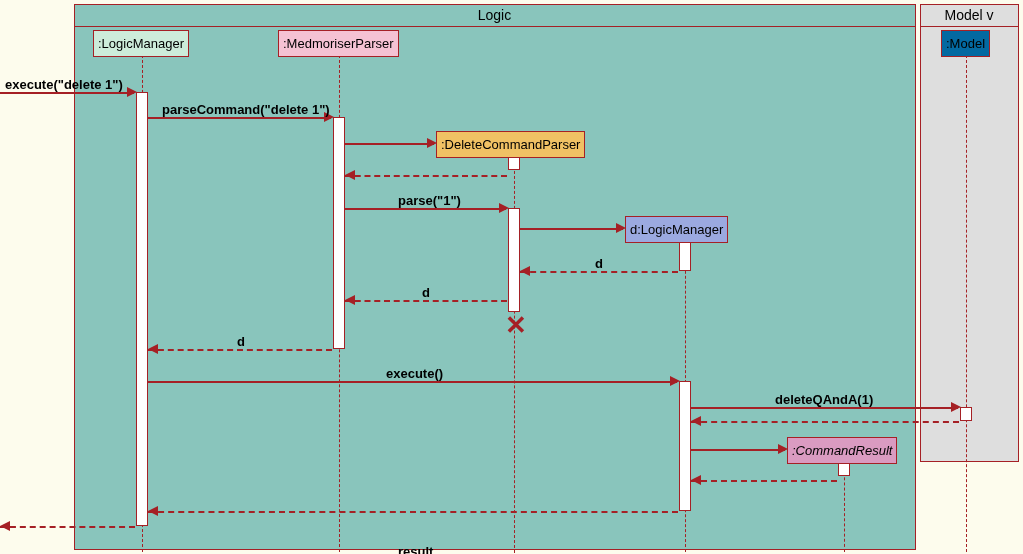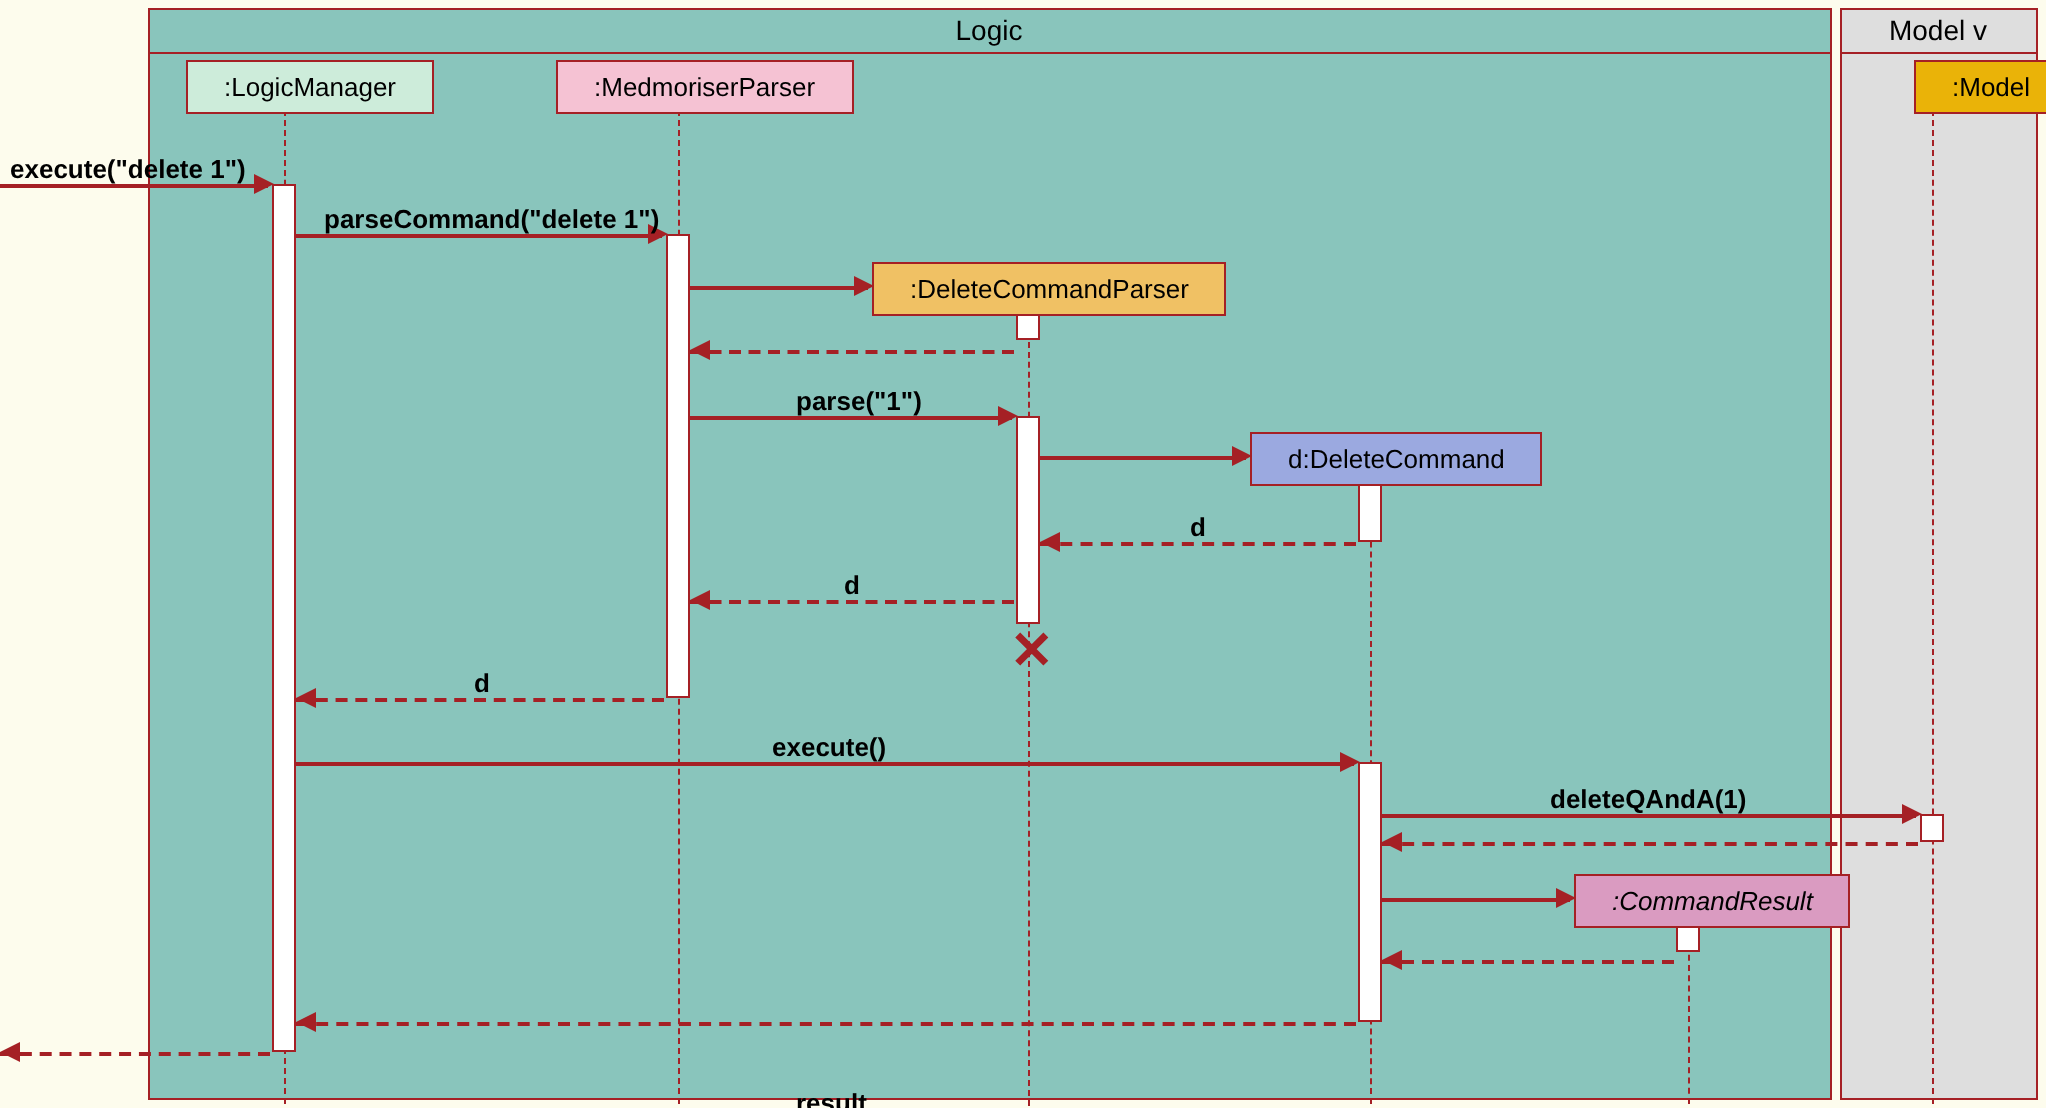"Model v" div.frame { height: 546px -> 458px }
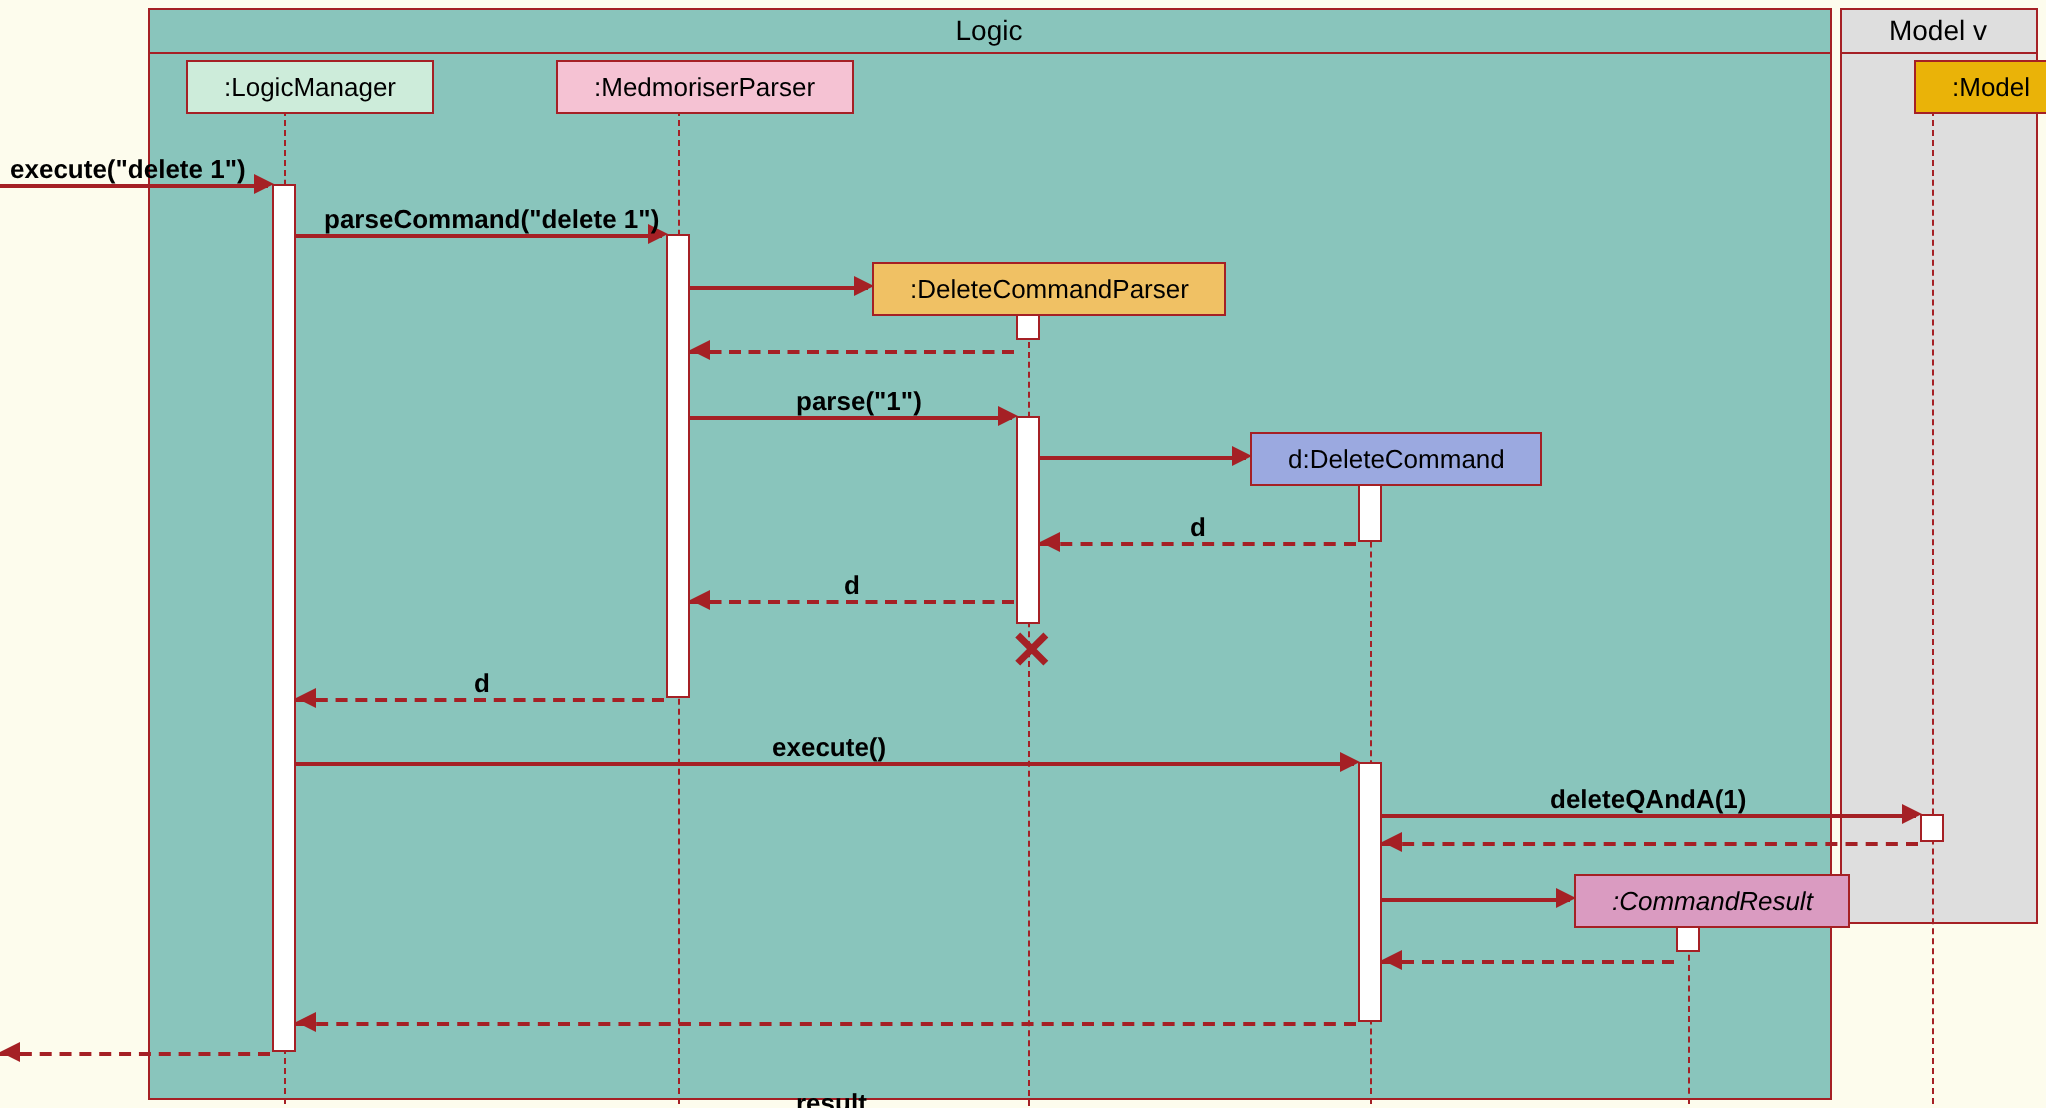":LogicManager" .lifeline-box { padding: 5px 18px -> 5px 4px }
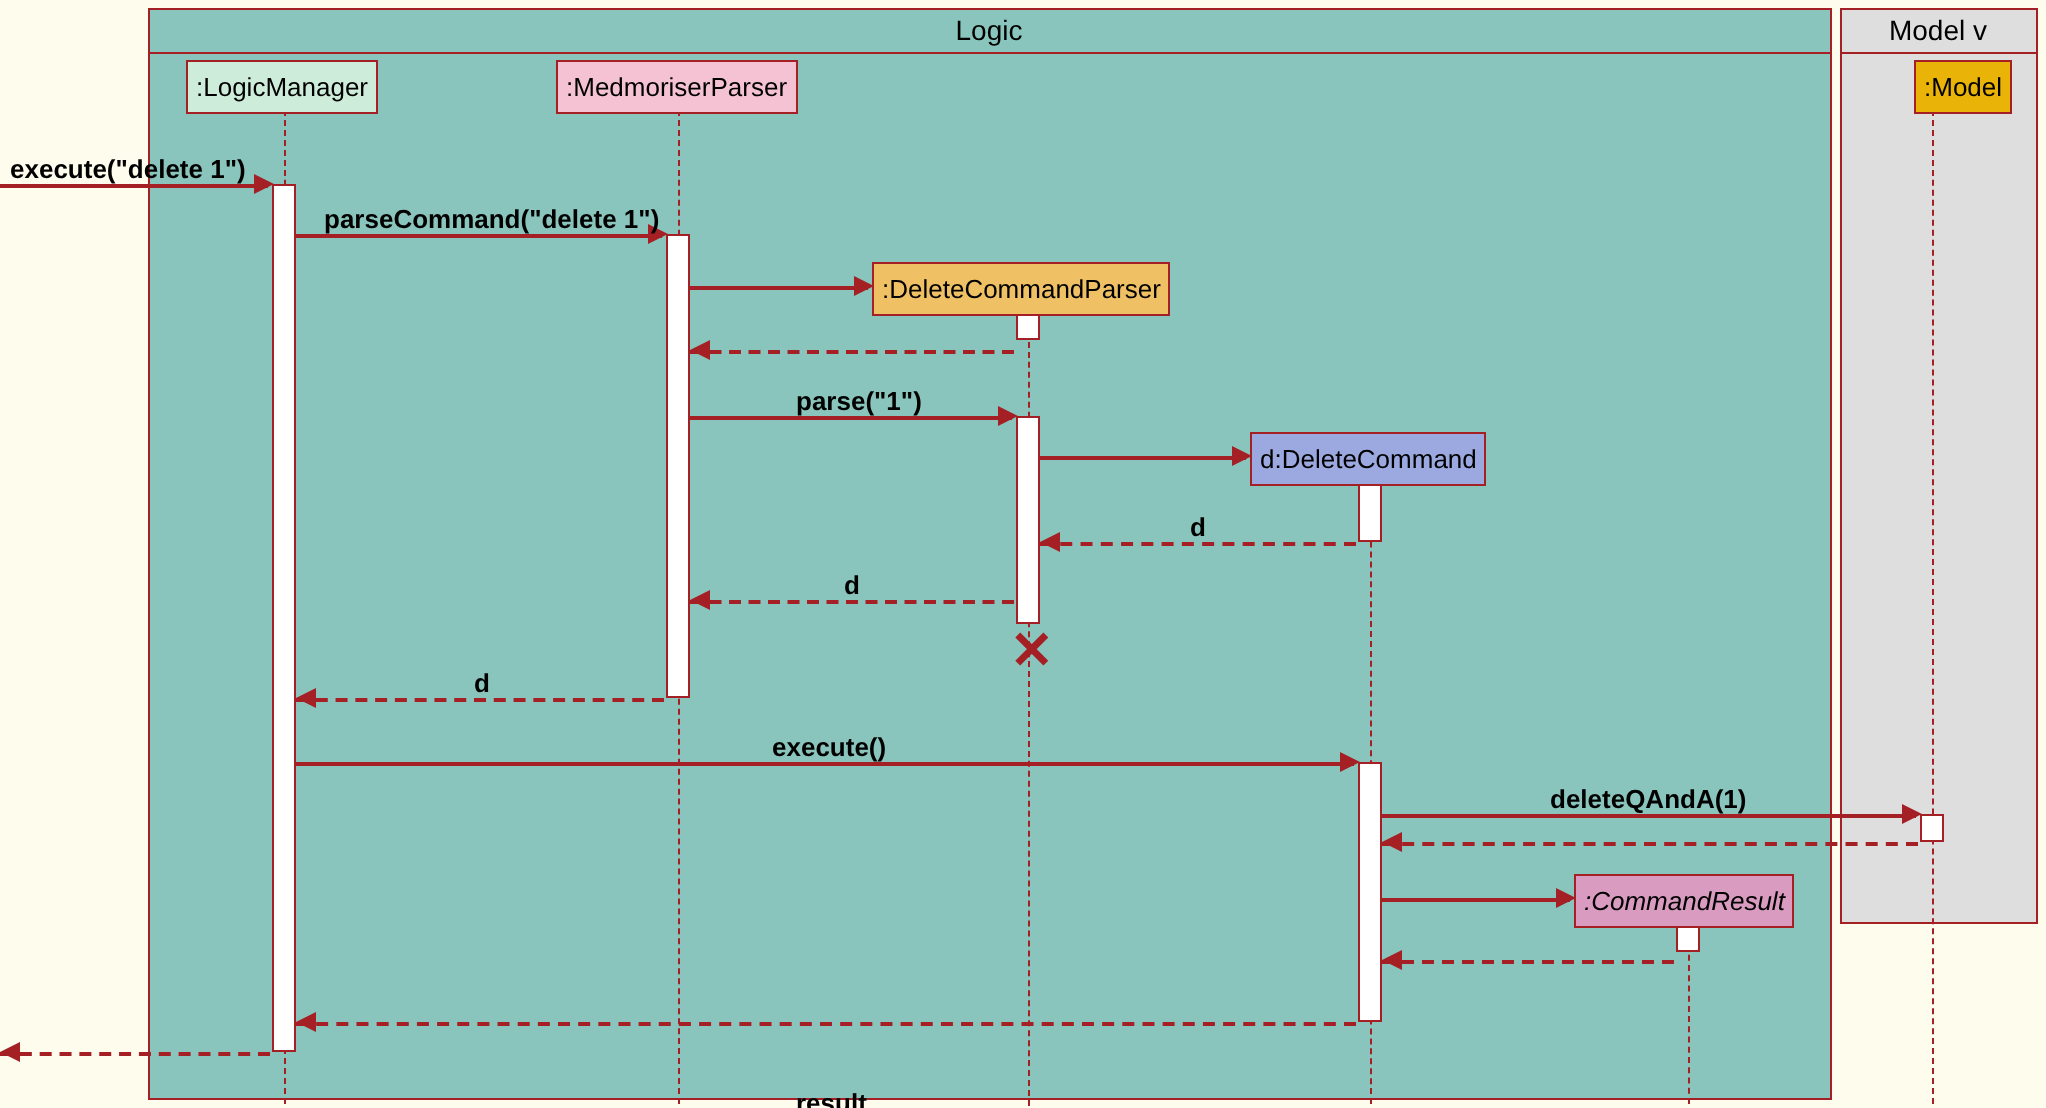":Model" div.lifeline-box { background: #eab308 -> #0369a1; margin-left: 16px -> none }
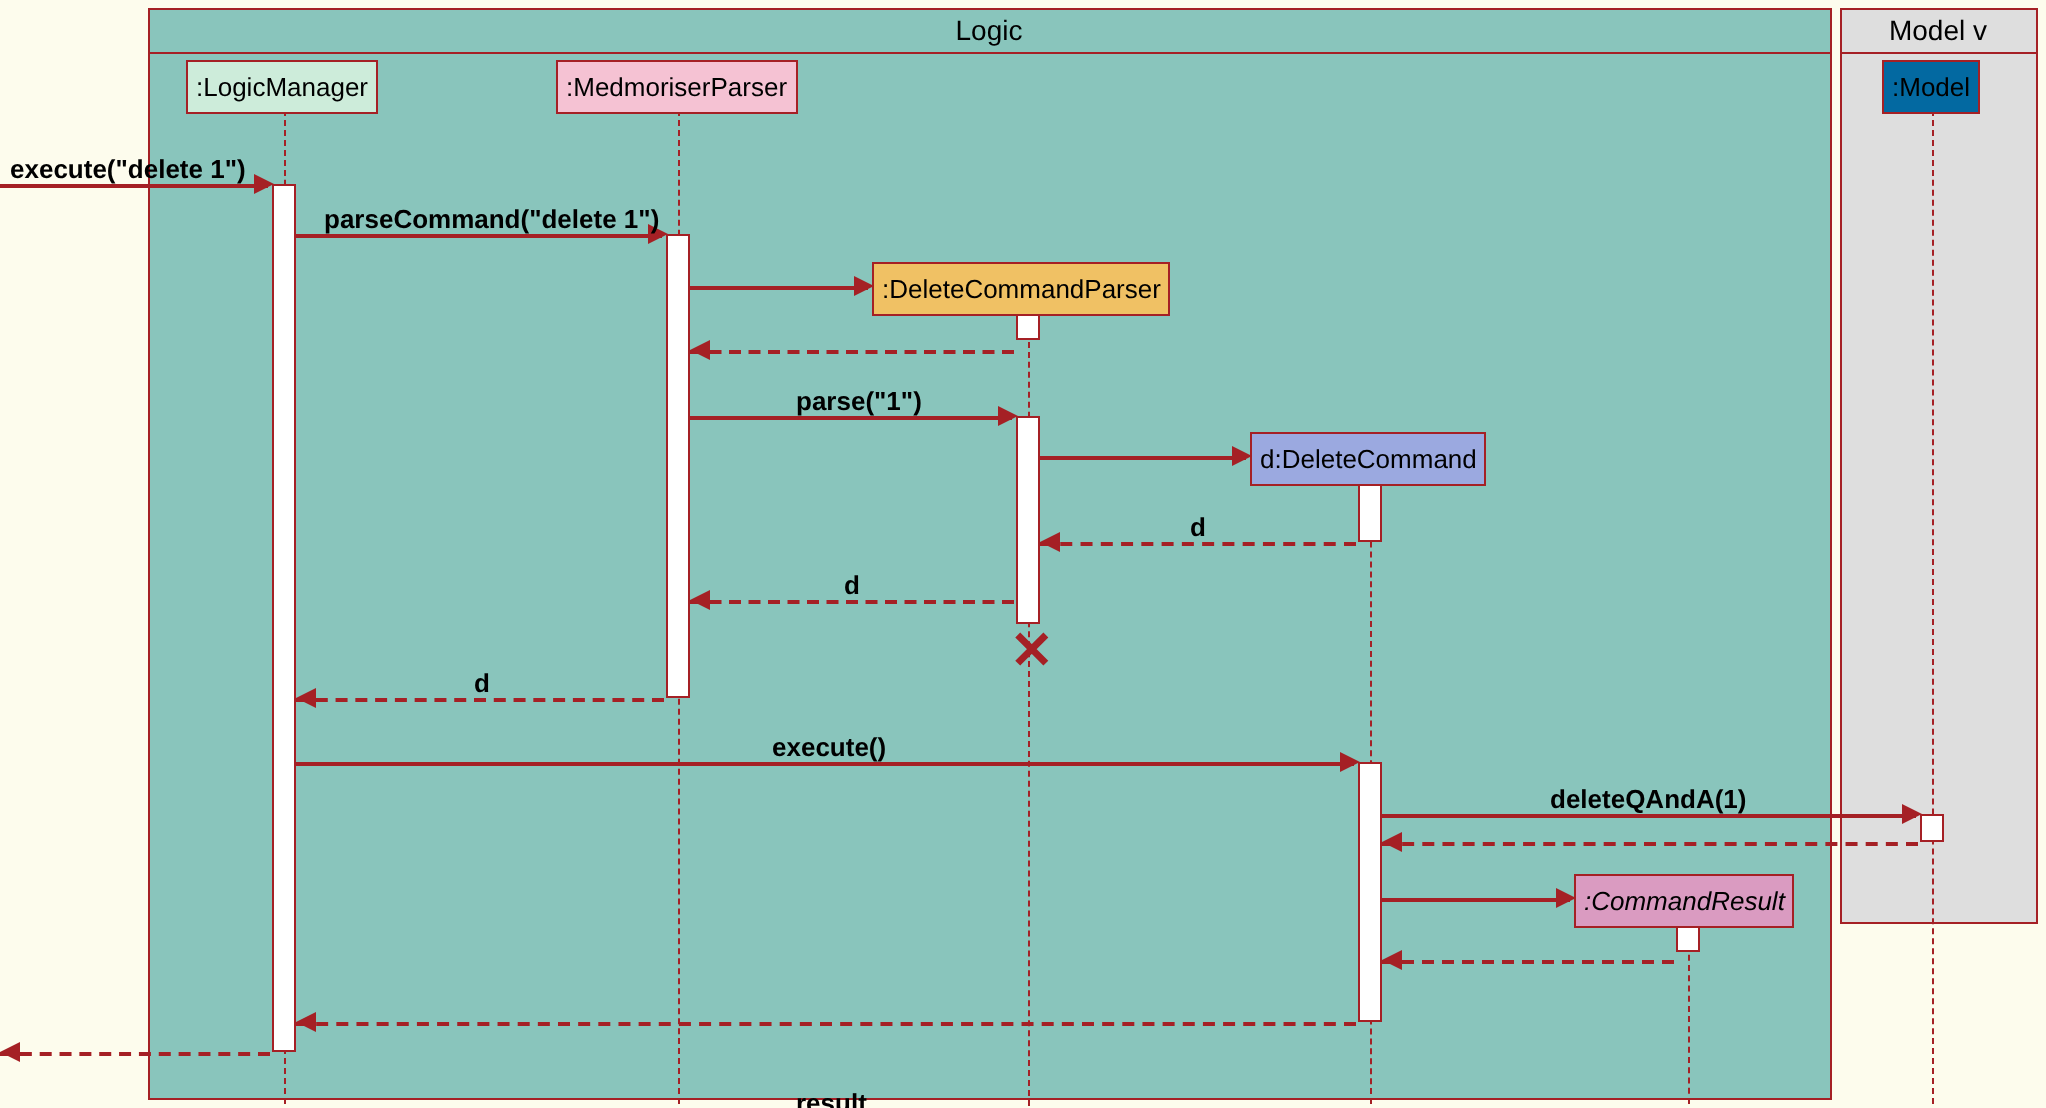"d:DeleteCommand" span { text: d:DeleteCommand -> d:LogicManager }
